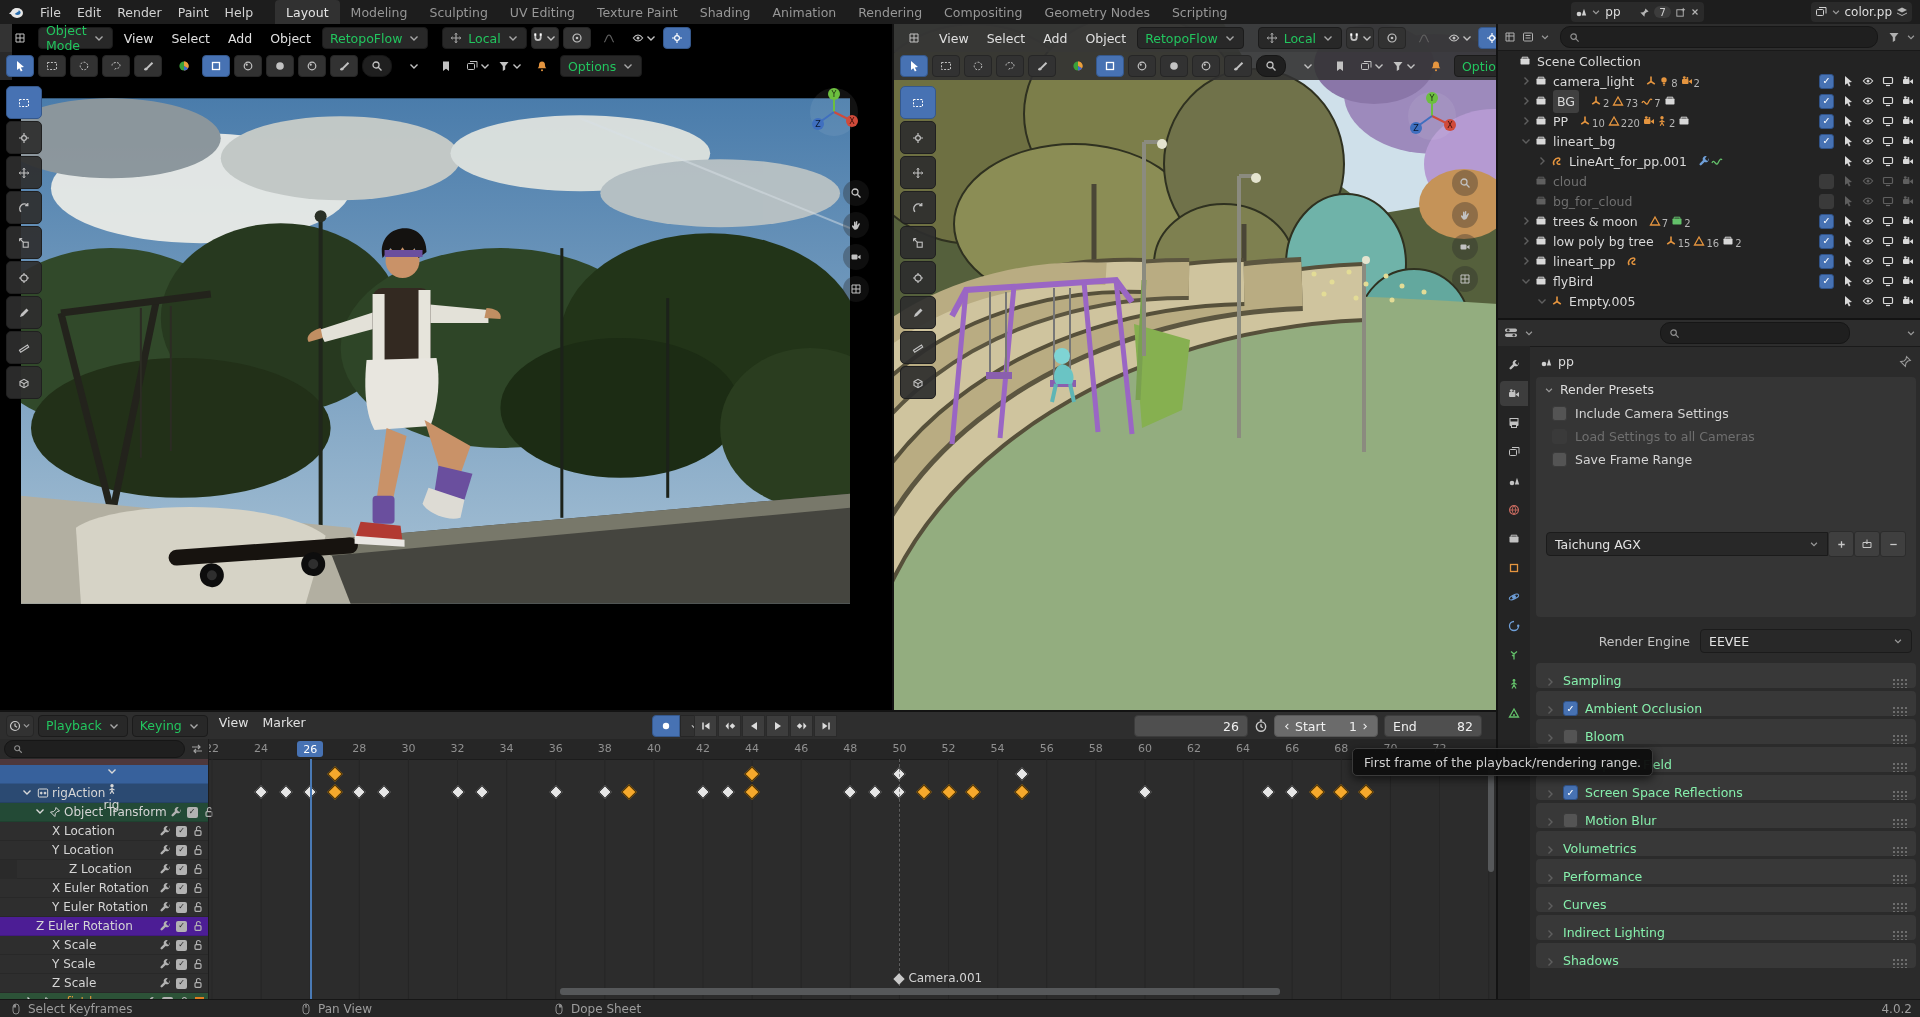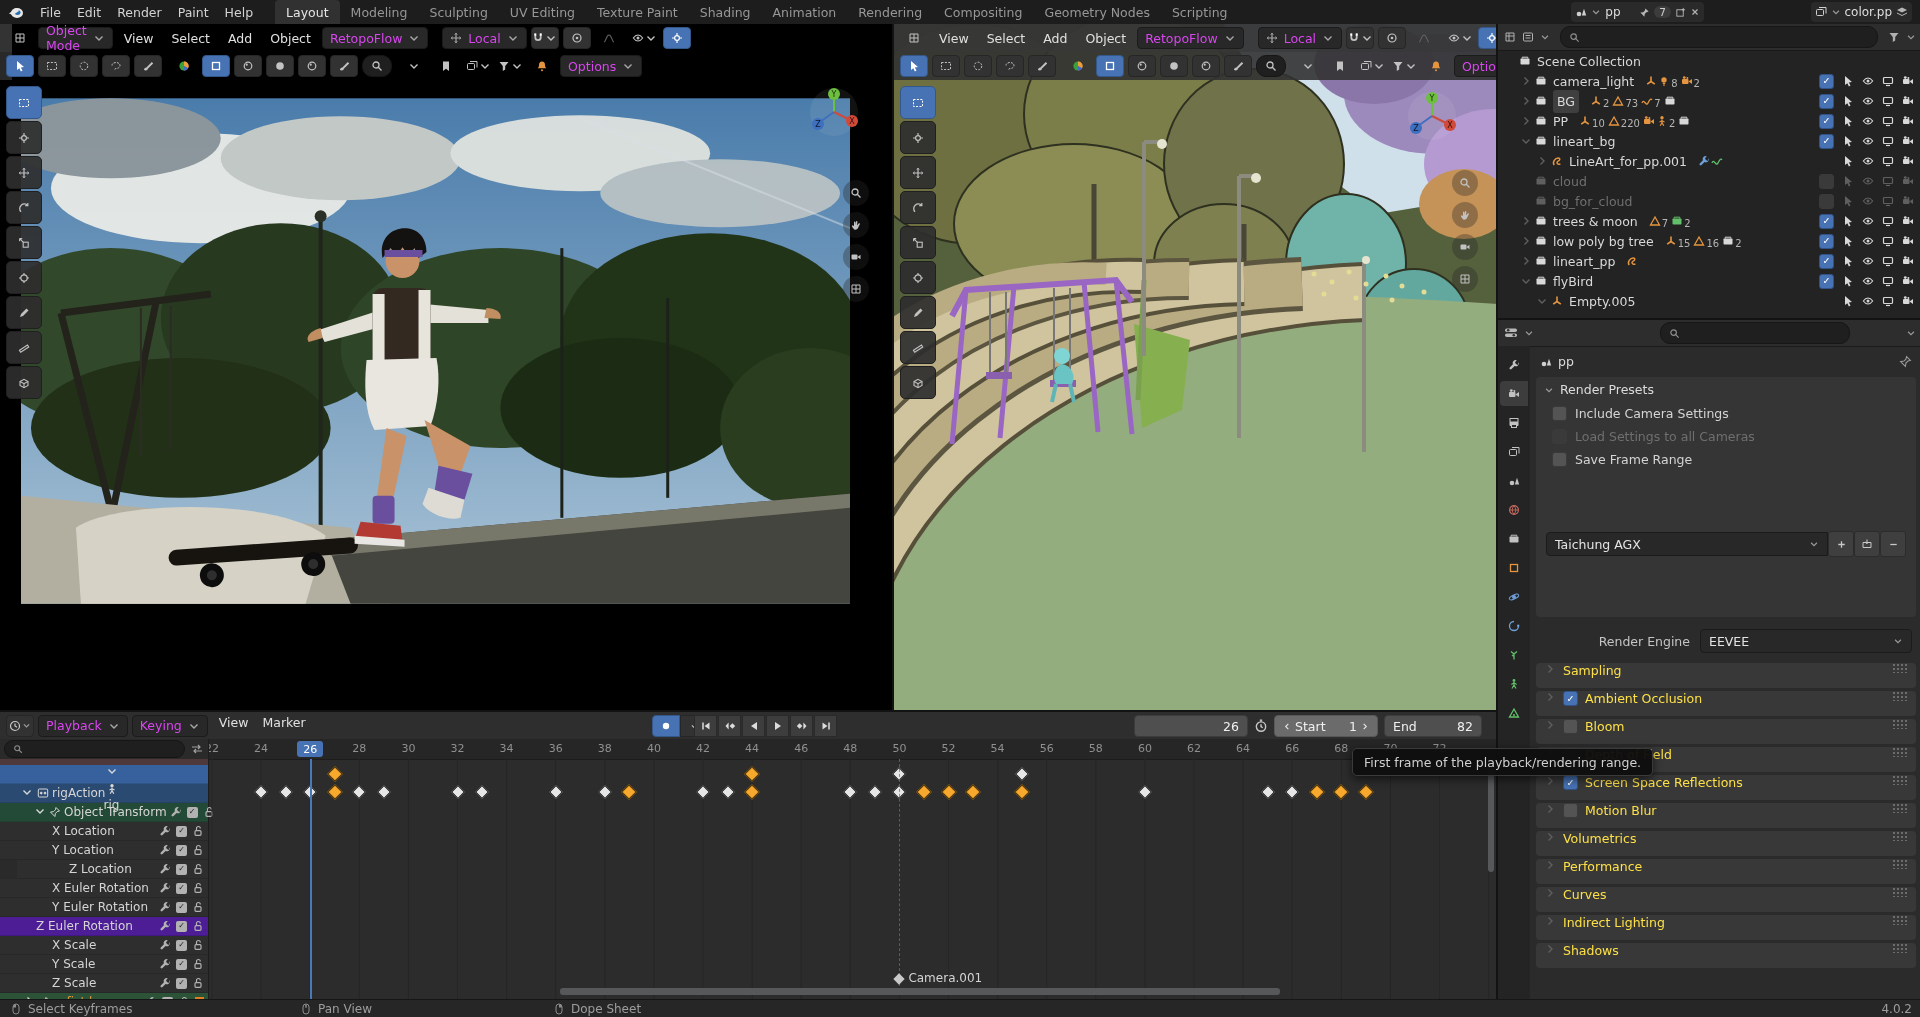"Object Mode" .dd { color: #d946ef -> #22c55e }
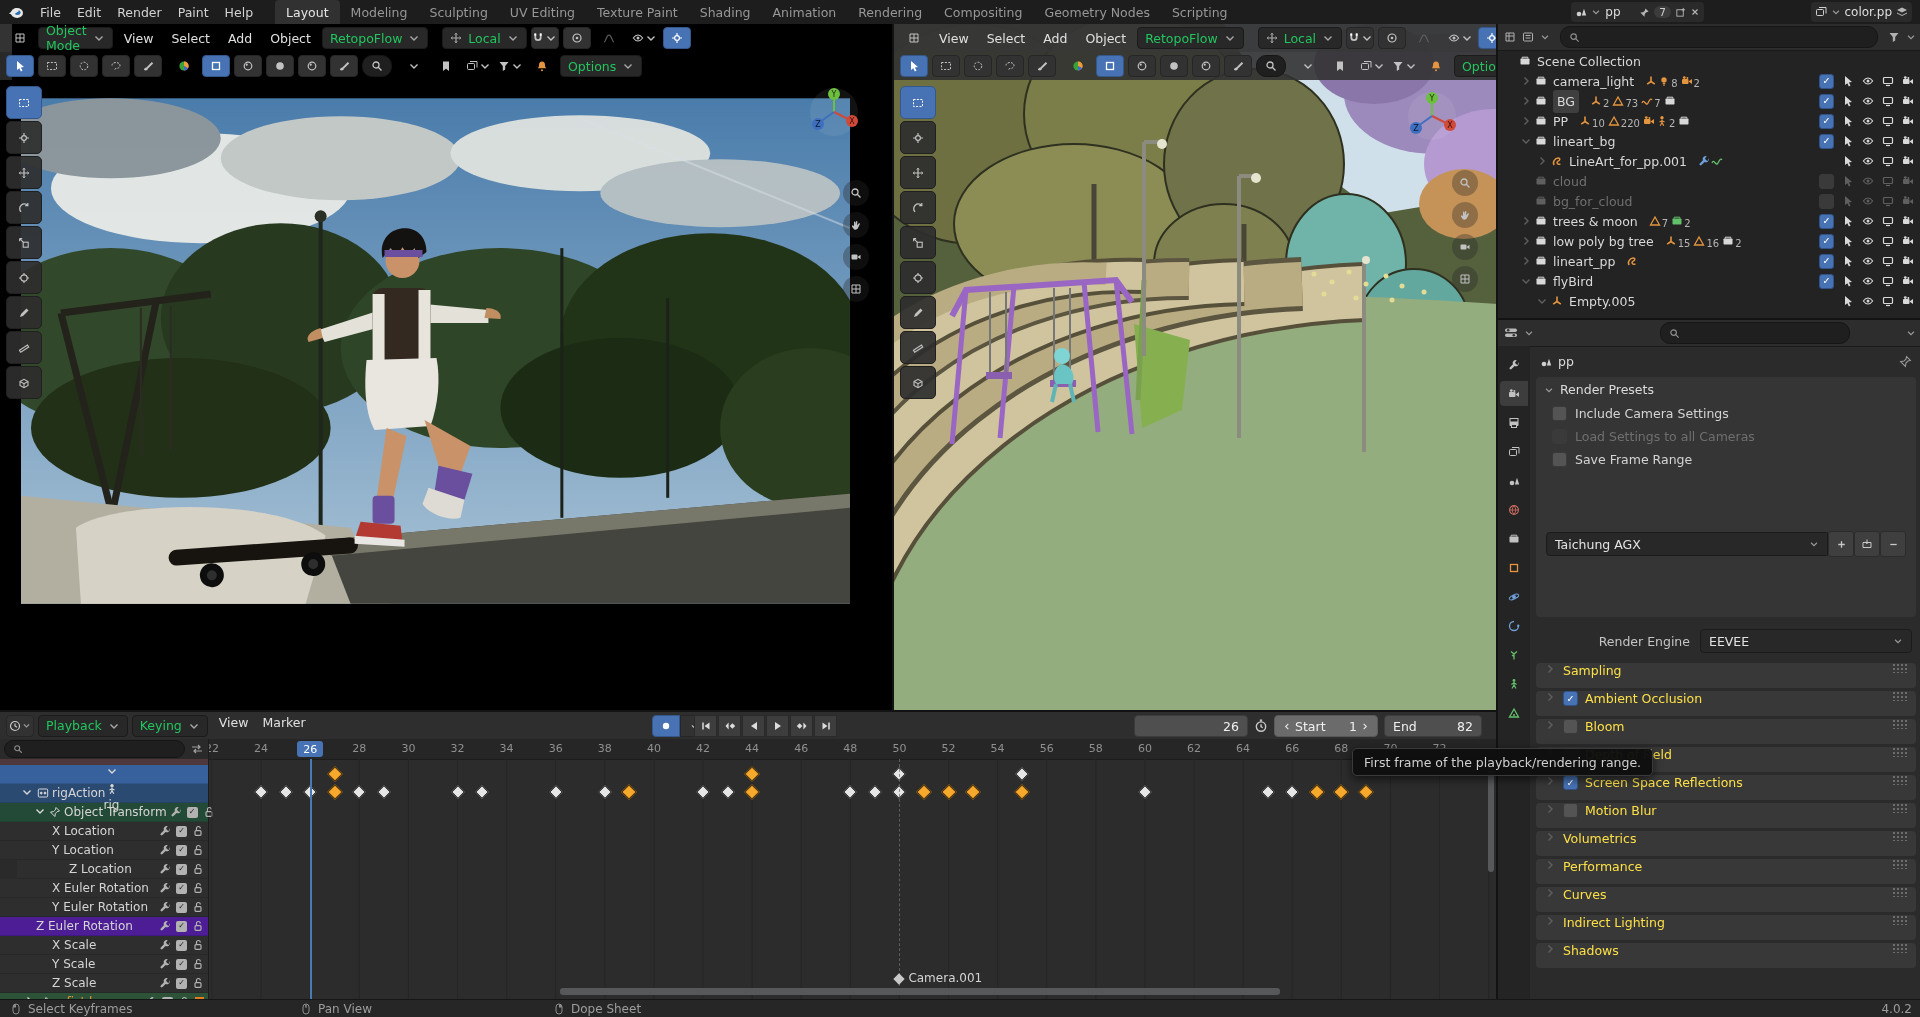"Sampling" .sec { align-items: flex-start -> flex-end; color: #fde047 -> #86efac }
